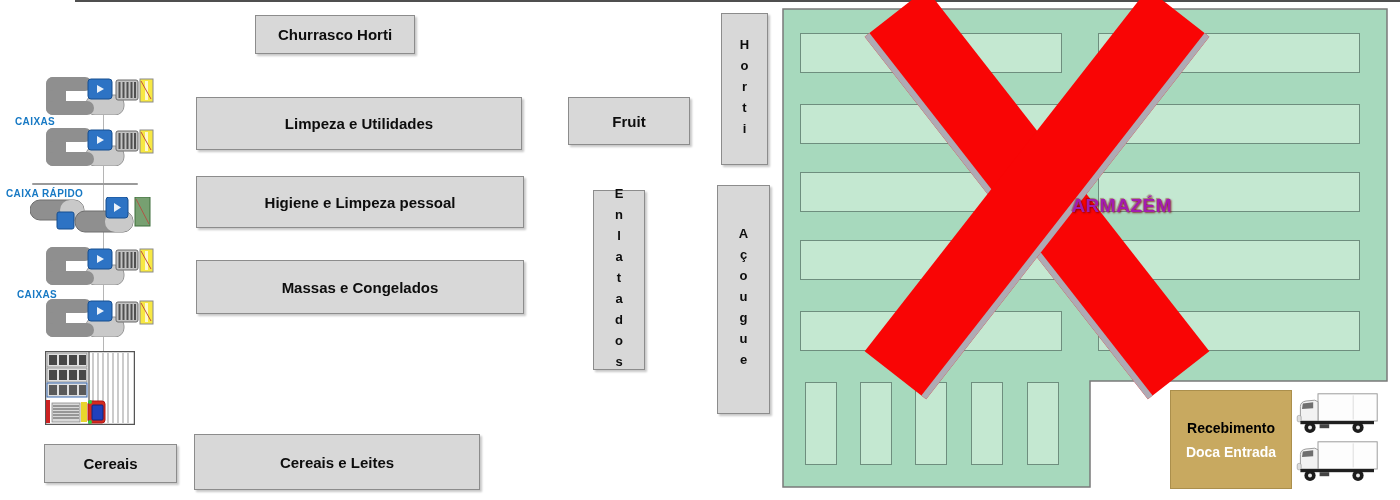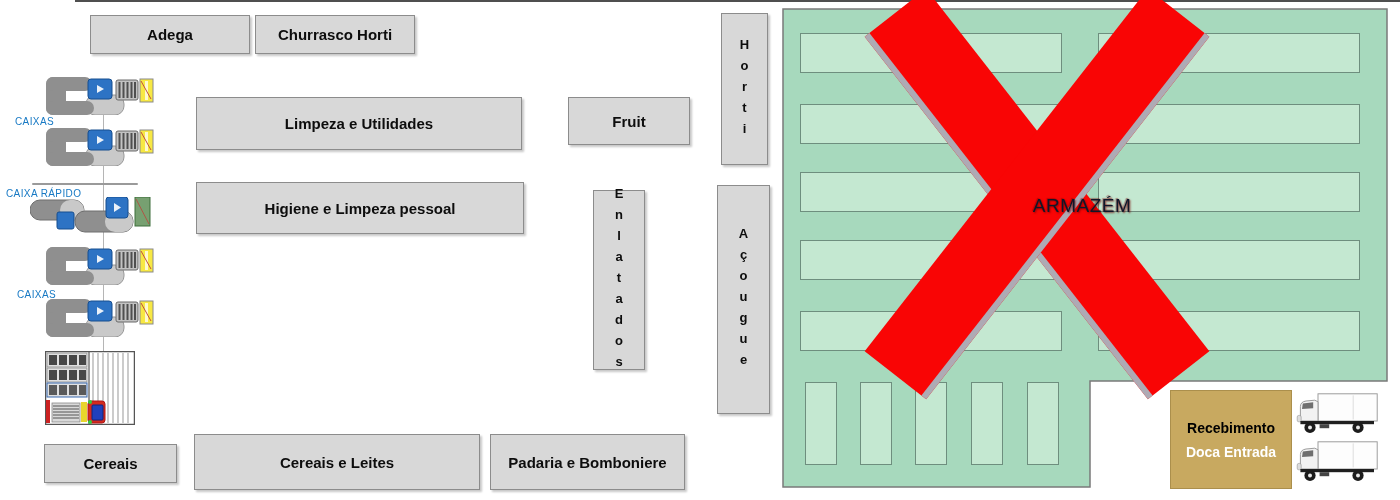"Adega" div.box { html: <div>Adega</div> -> none }
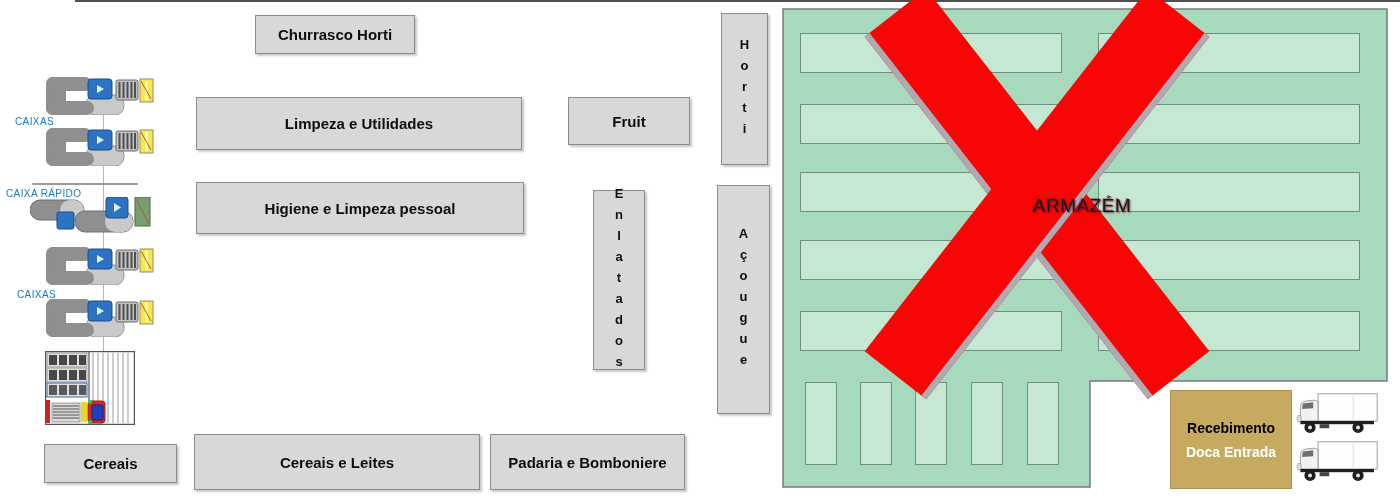"CAIXAS" .blue-label { font-weight: normal -> bold }
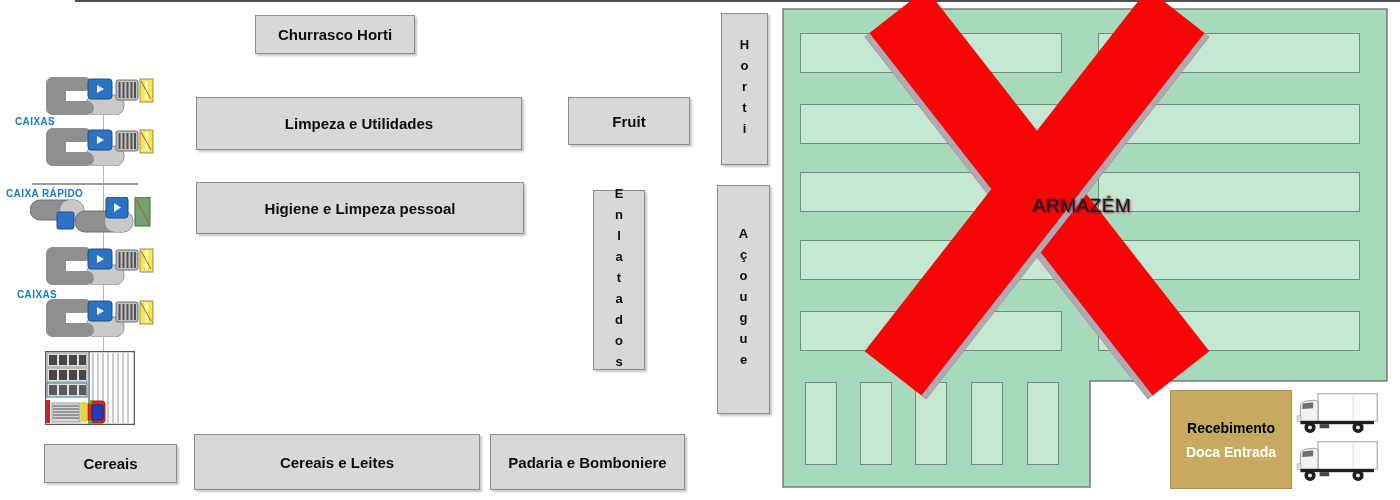"Higiene e Limpeza pessoal" div.box { top: 182px -> 176px }
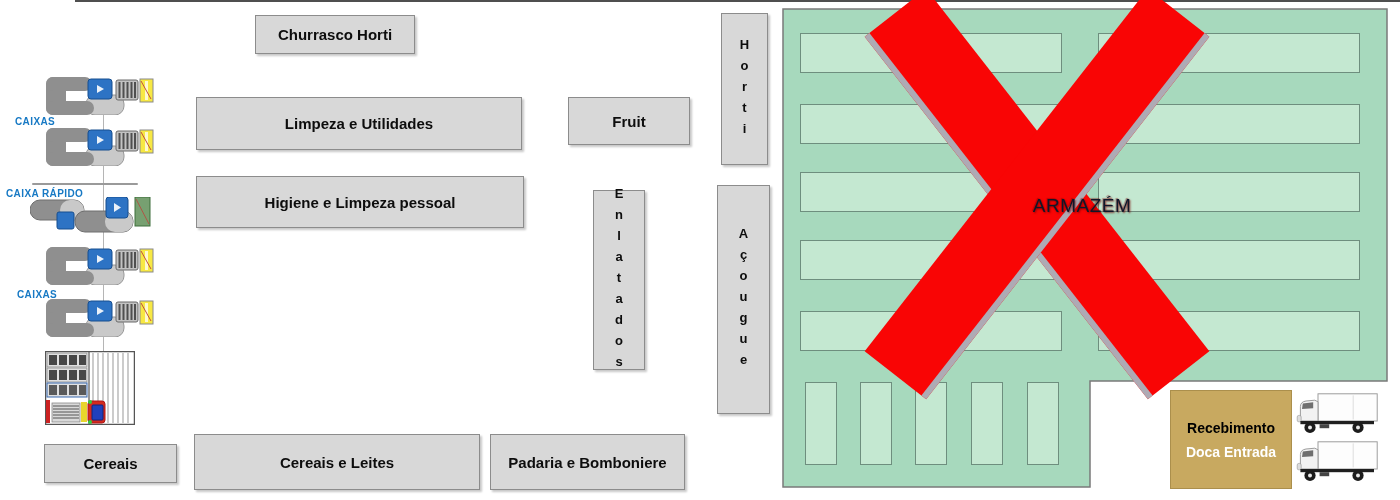"ARMAZÉM" #armazem-label { color: #0f172a -> #a21caf; font-weight: normal -> bold; text-align: center -> right }
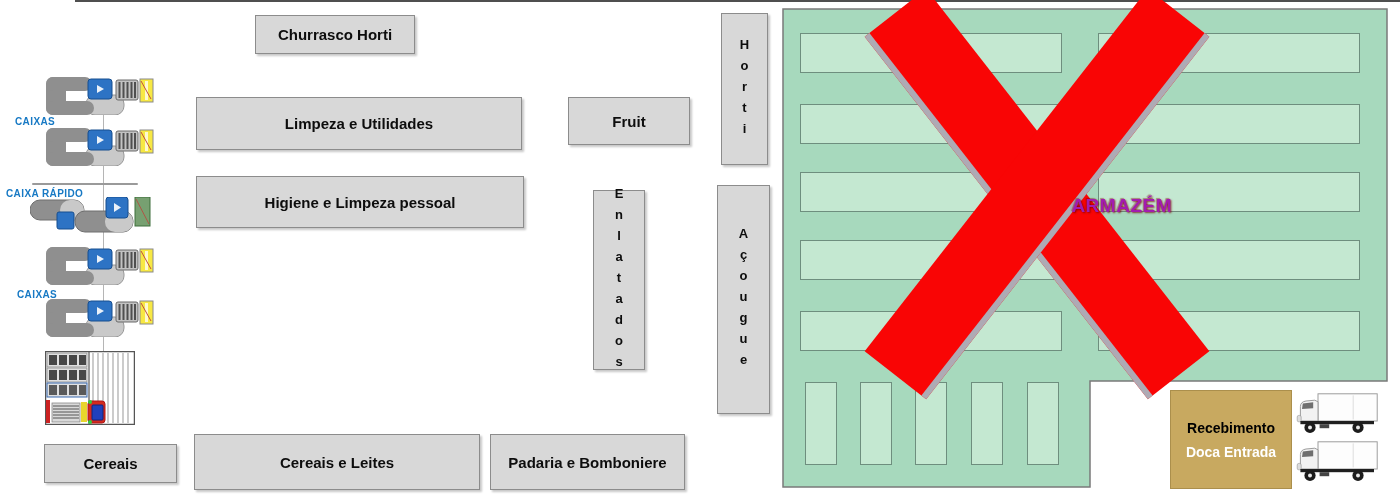"Massas e Congelados" div.box { html: none -> <div>Massas e Congelados</div> }
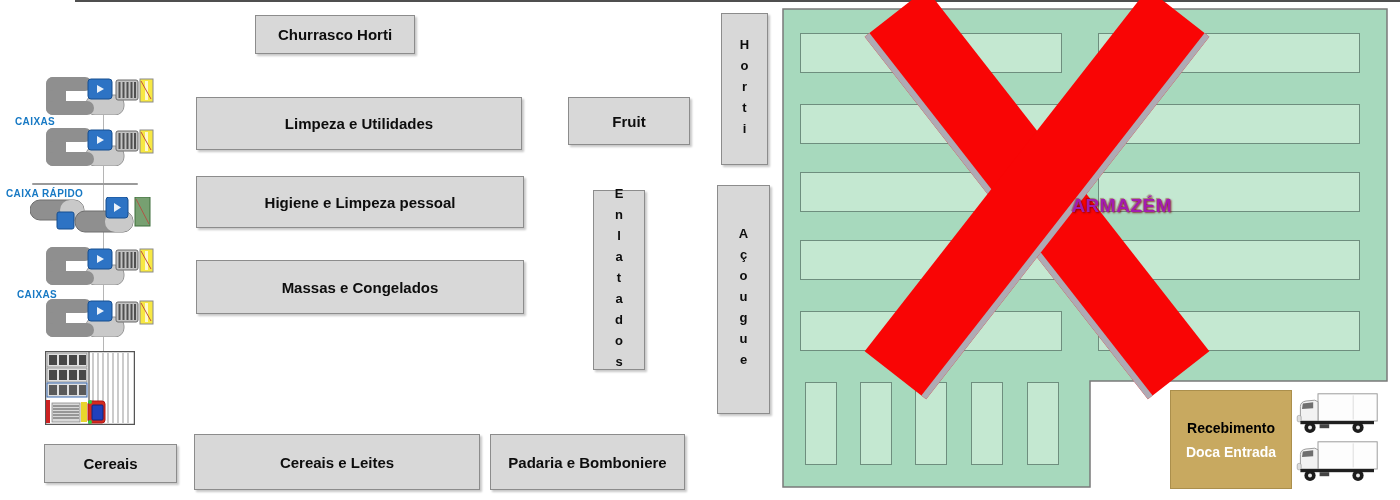"Padaria e Bomboniere" div.box { html: <div>Padaria e Bomboniere</div> -> none }
